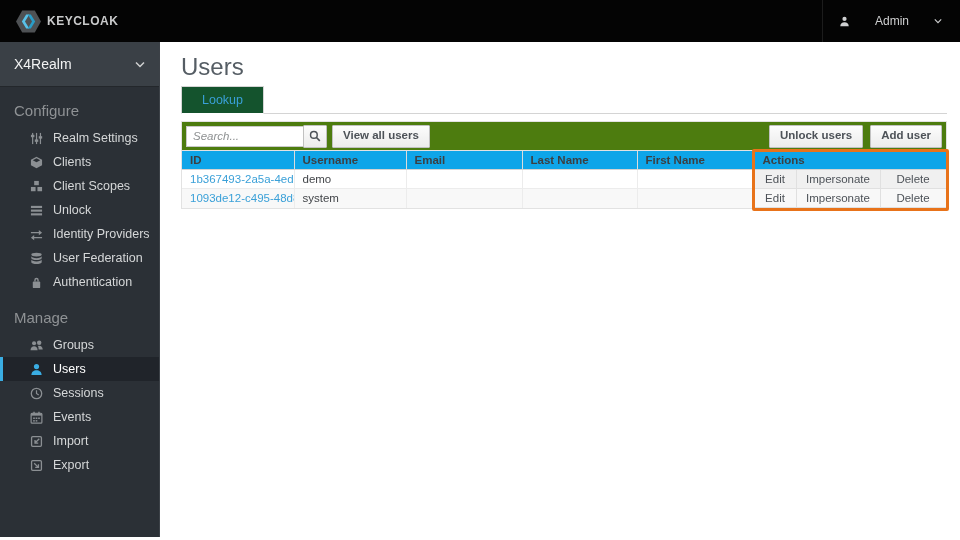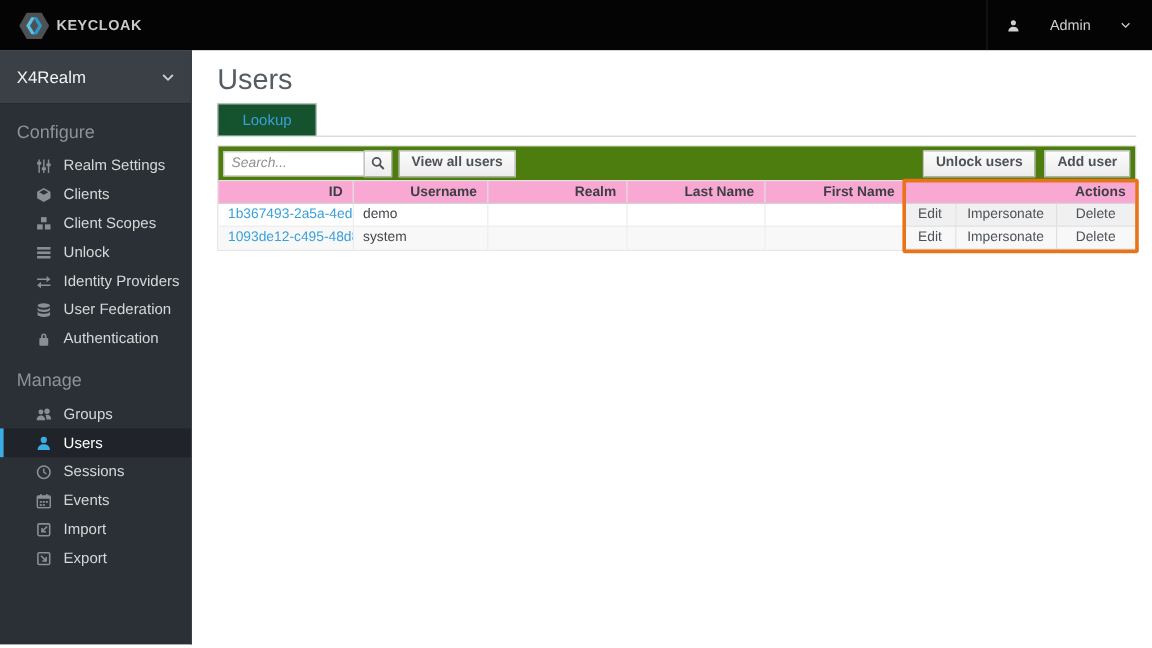"ID" th { background: #f9a8d4 -> #0ea5e9; text-align: right -> left }
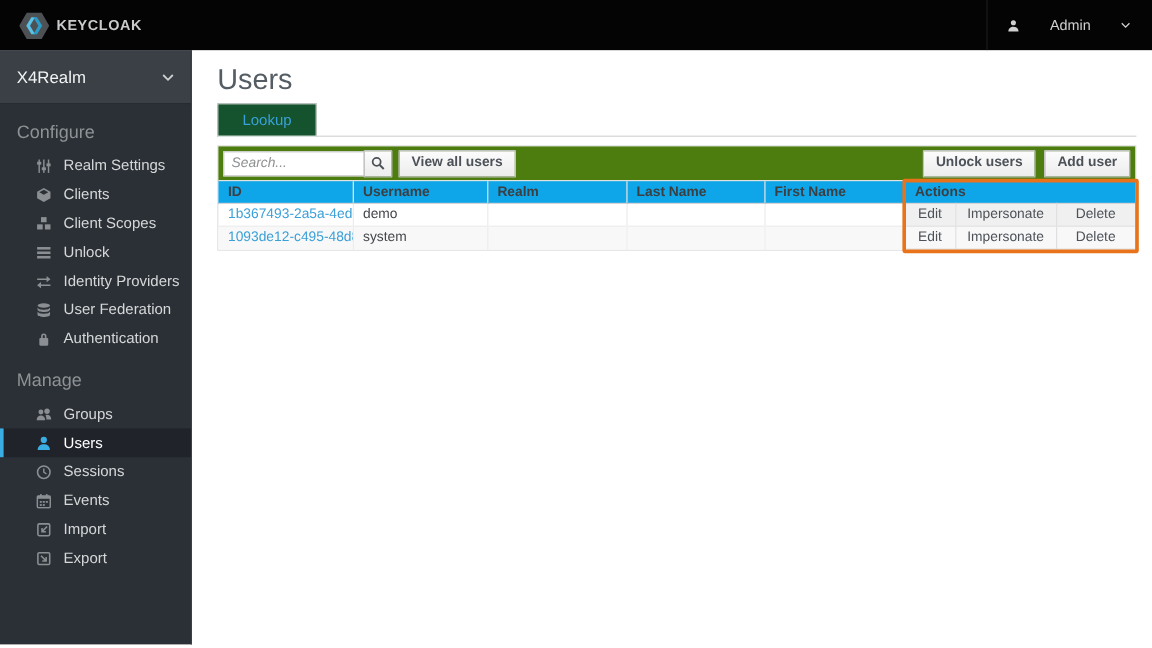"Realm" th { text: Realm -> Email }
